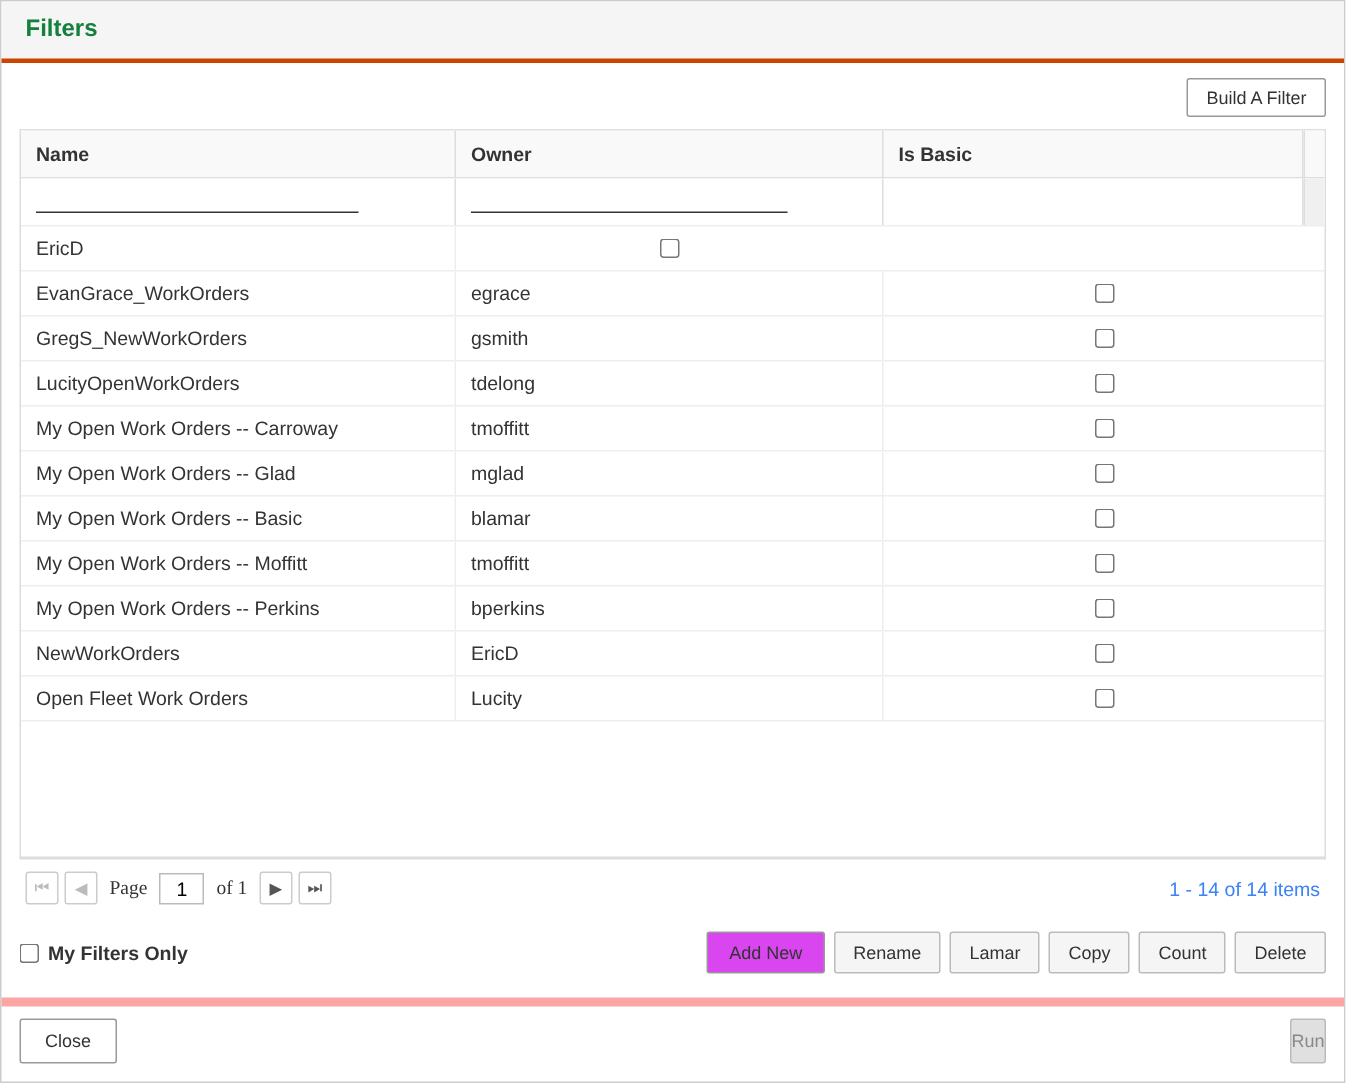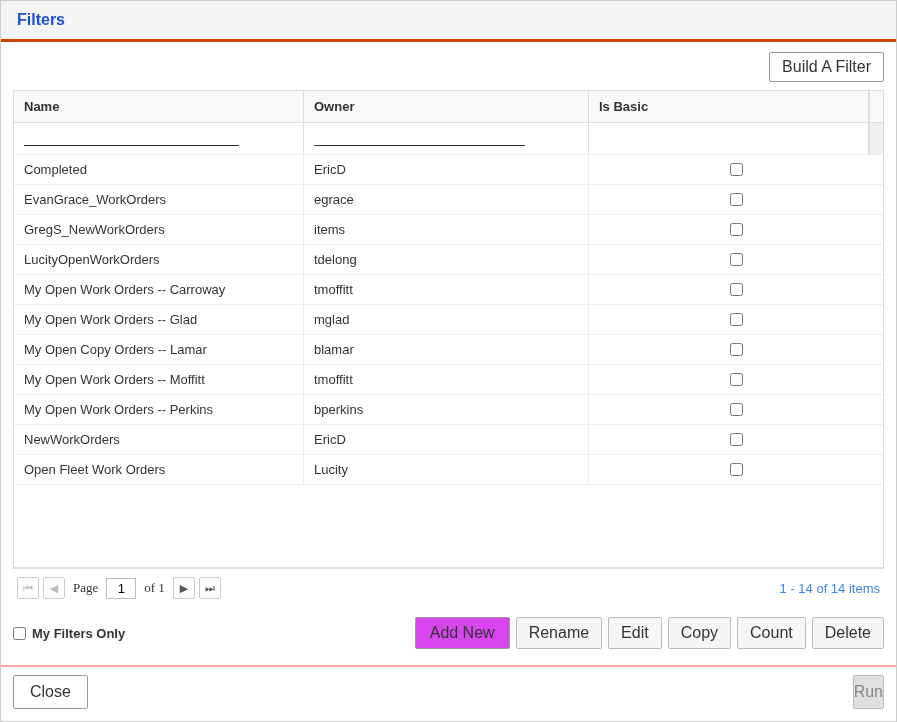"Filters" .dialog-header h2 { color: #1d4ed8 -> #15803d }
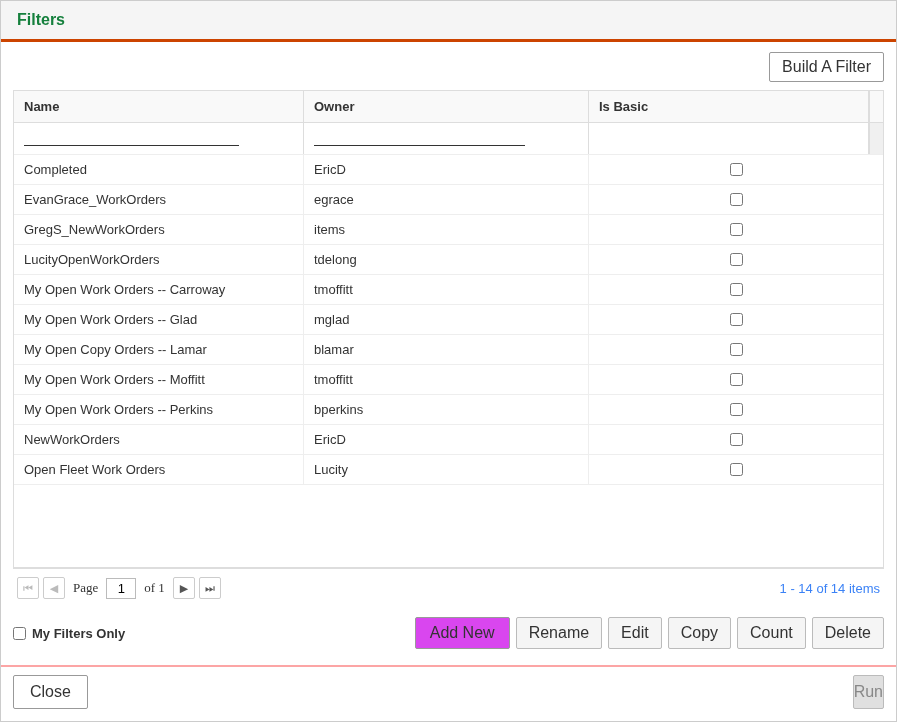"Build A Filter" .btn { font-size: 16px -> 12px }
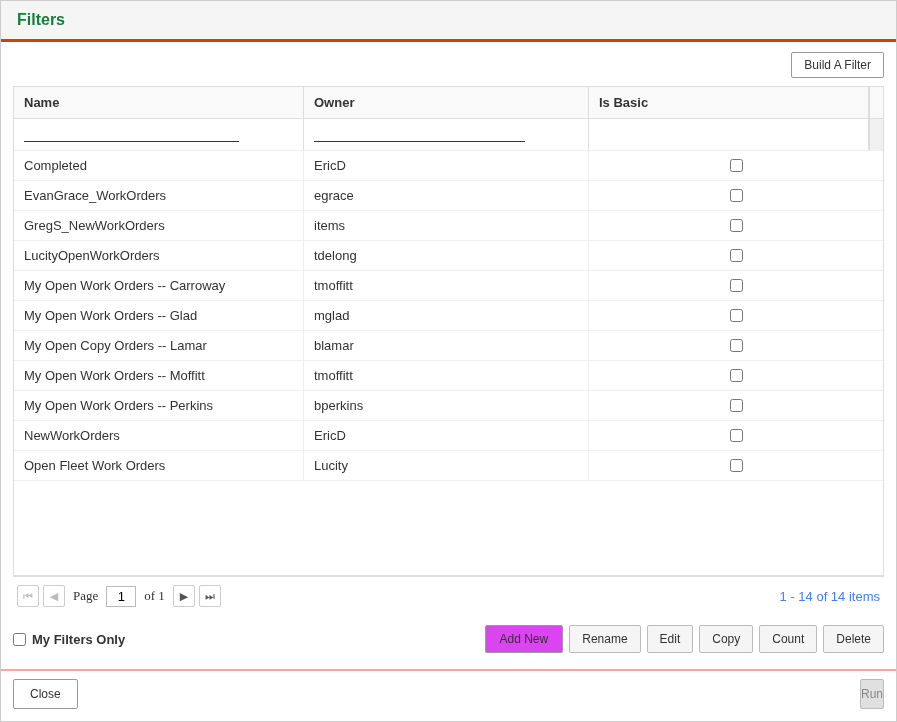"Completed" div.data-cell { html: <div>Completed</div> -> none }
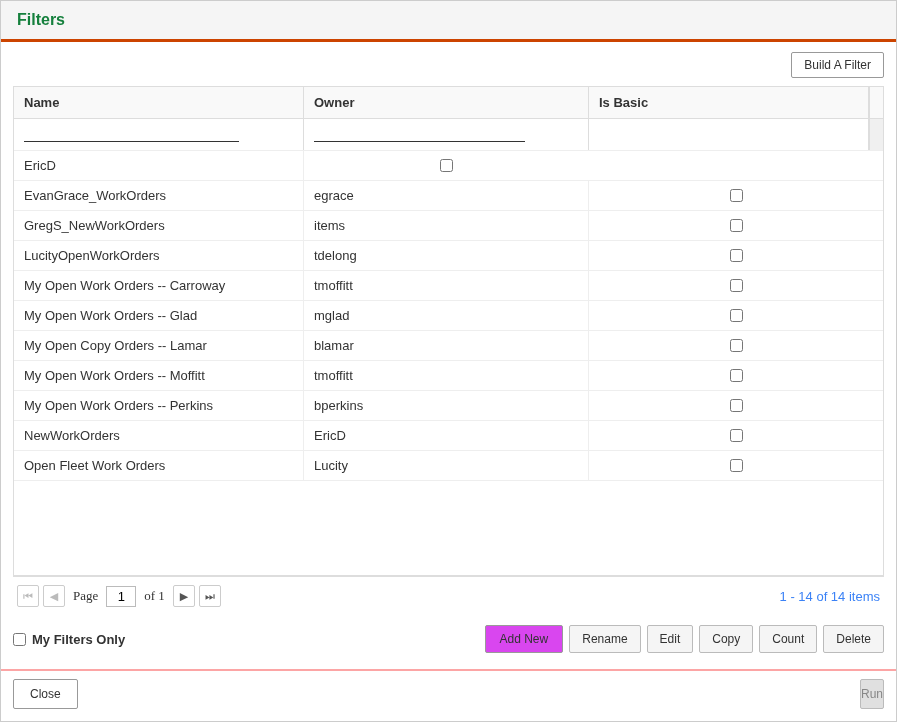"items" div.data-cell { text: items -> gsmith }
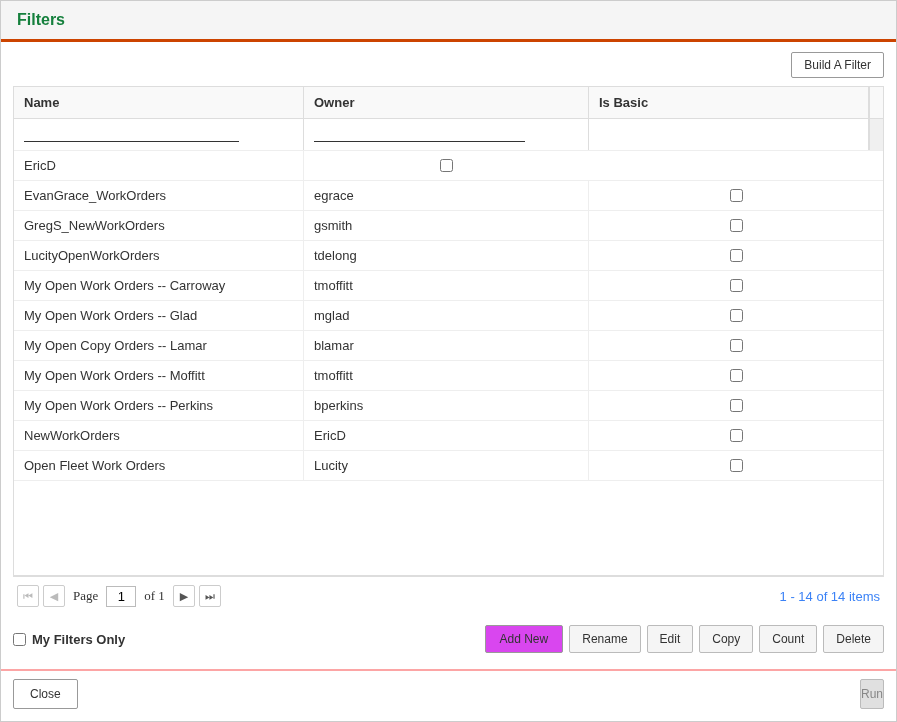"My Open Copy Orders --" div.data-cell { text: Copy Orders -- Lamar -> Work Orders -- Basic }
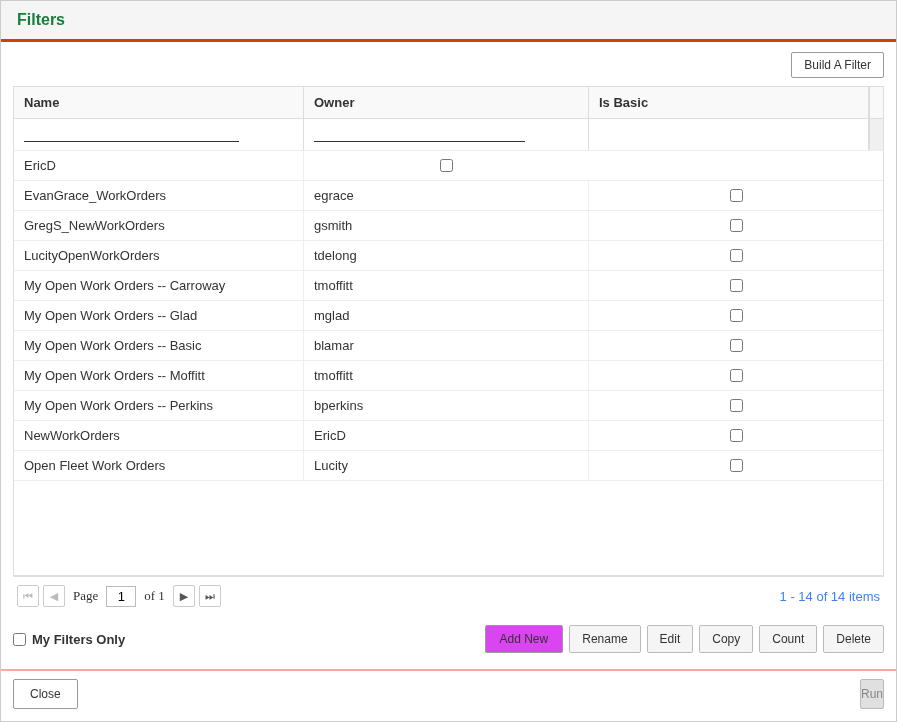"Edit" button.btn { text: Edit -> Lamar }
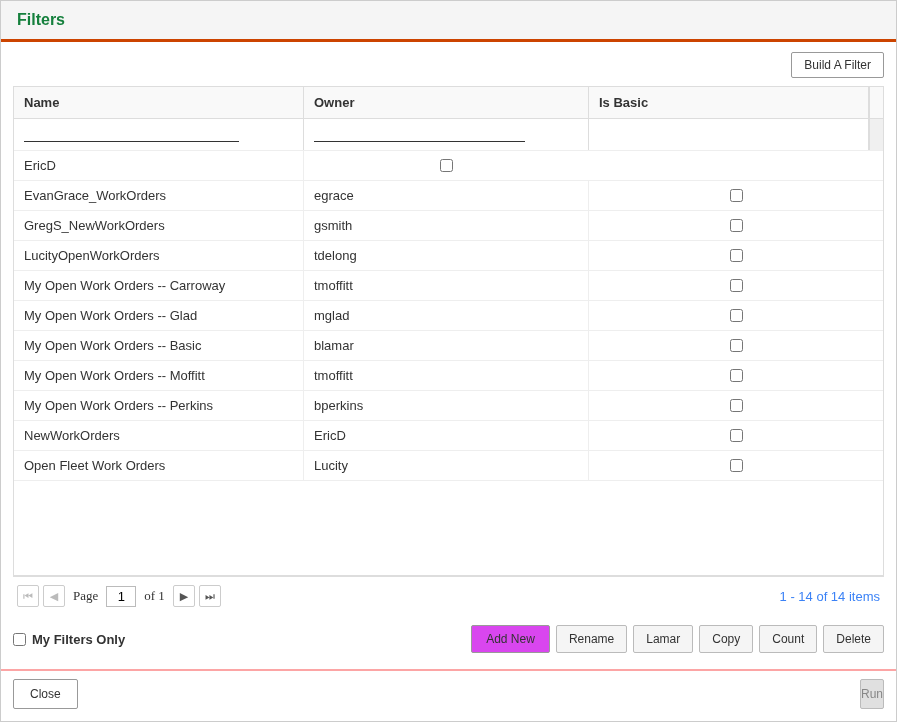"Close" .dialog-footer { border-top: 2px solid #fca5a5 -> 6px solid #fca5a5 }
